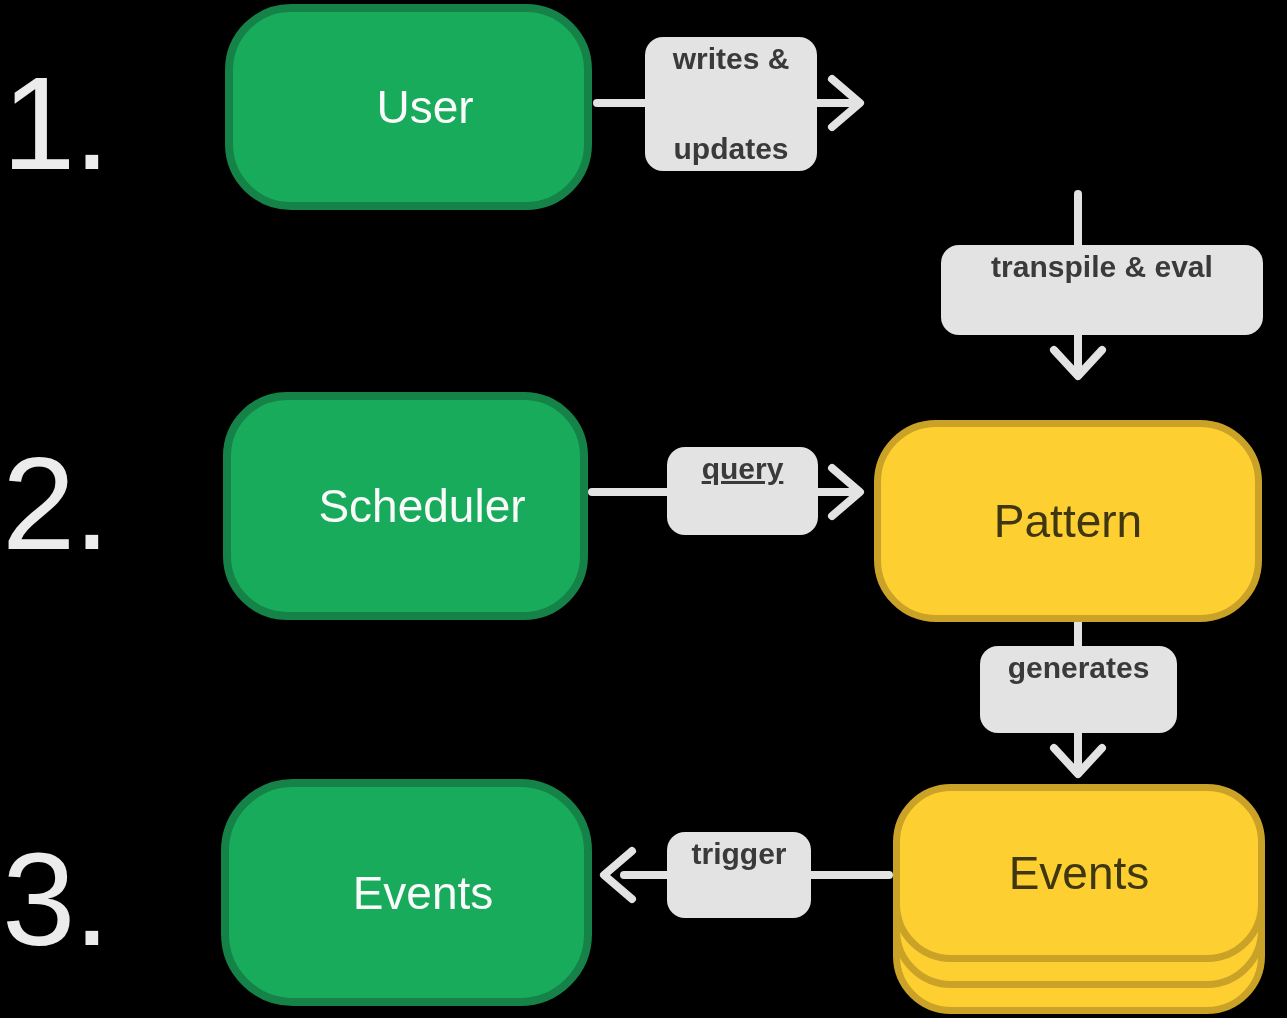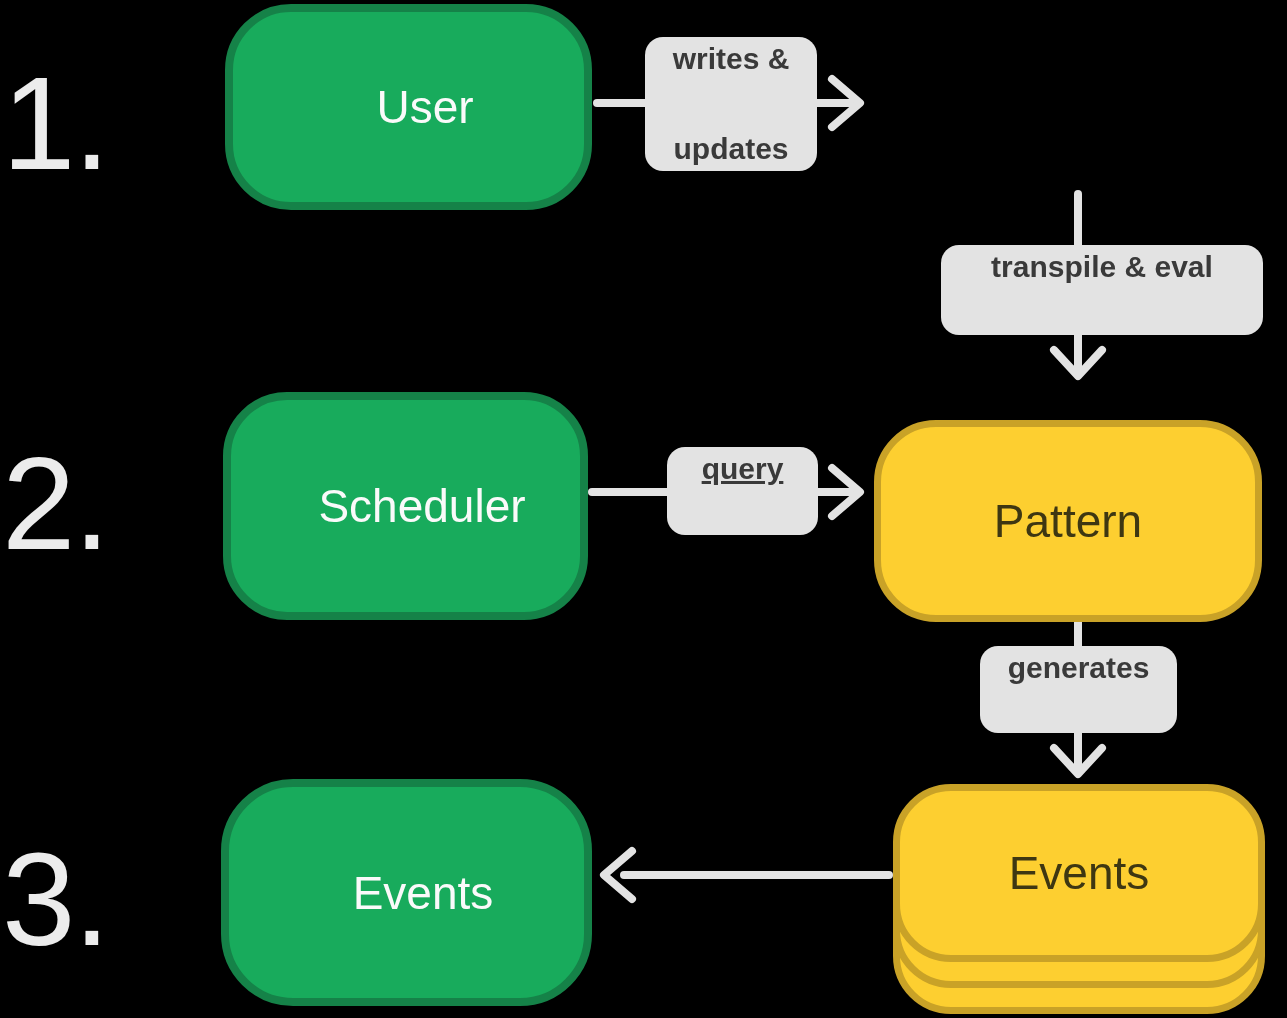"trigger" div.edge-label { html: none -> <div> <span>trigger</span> </div> }
